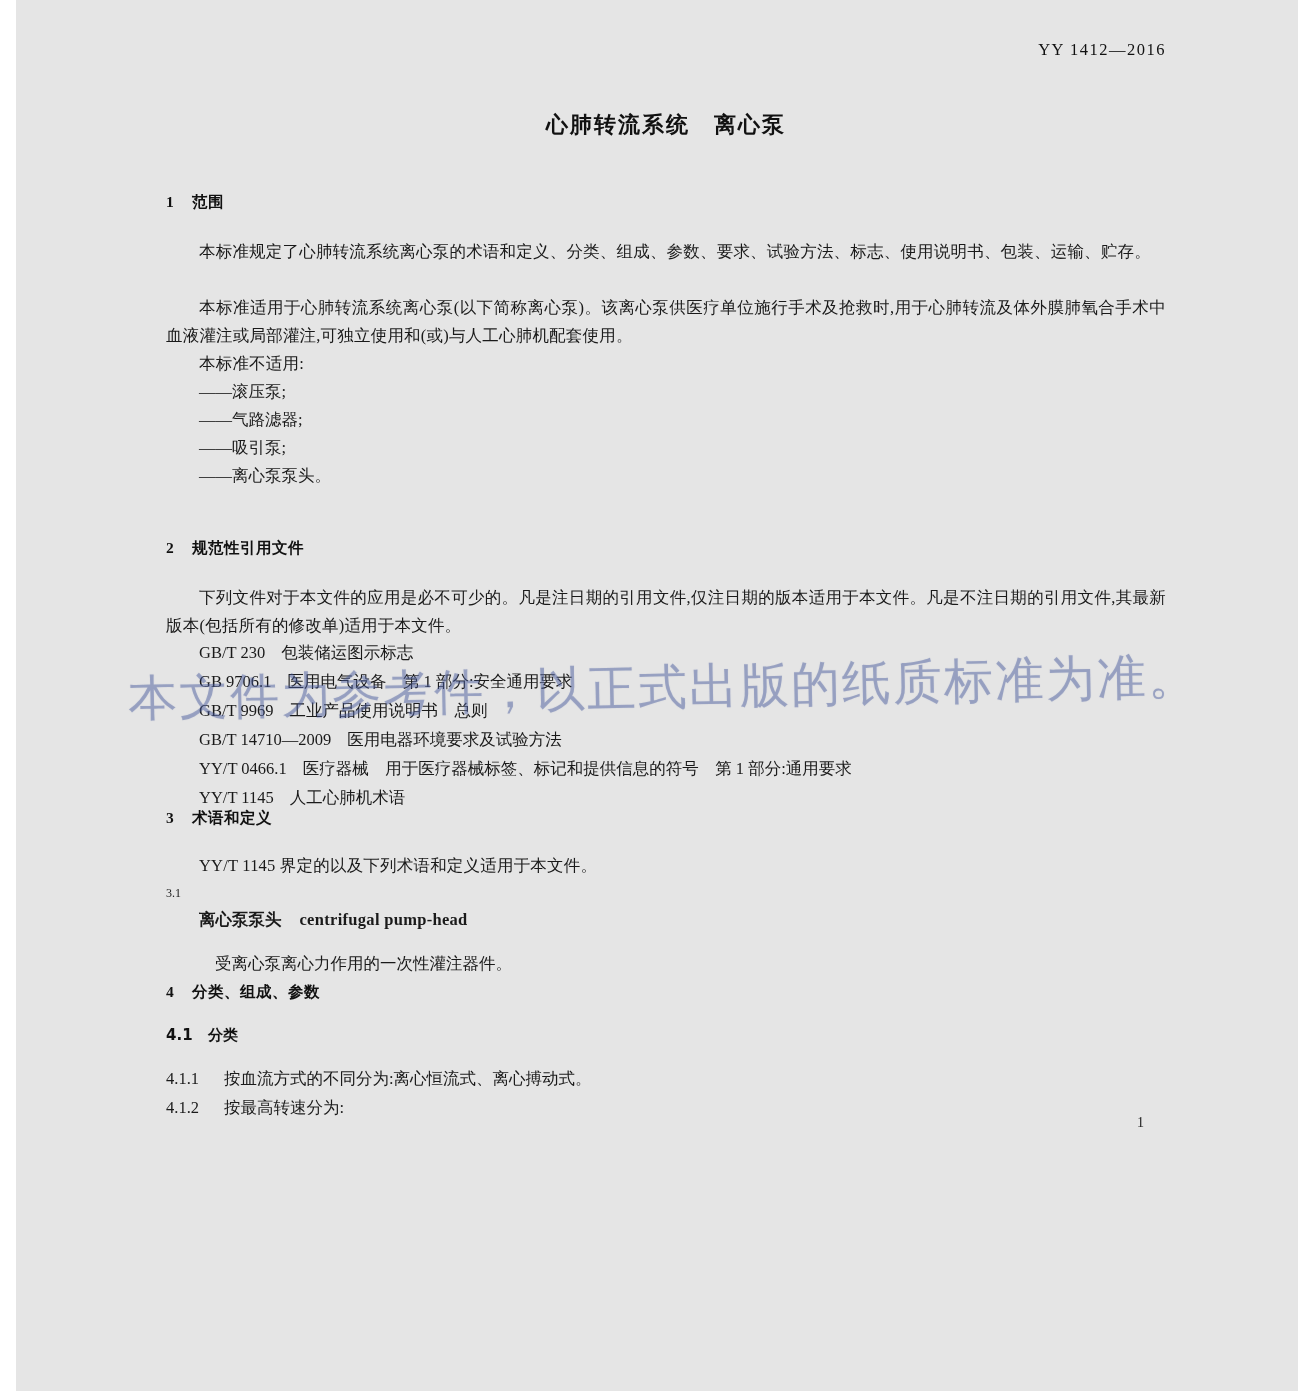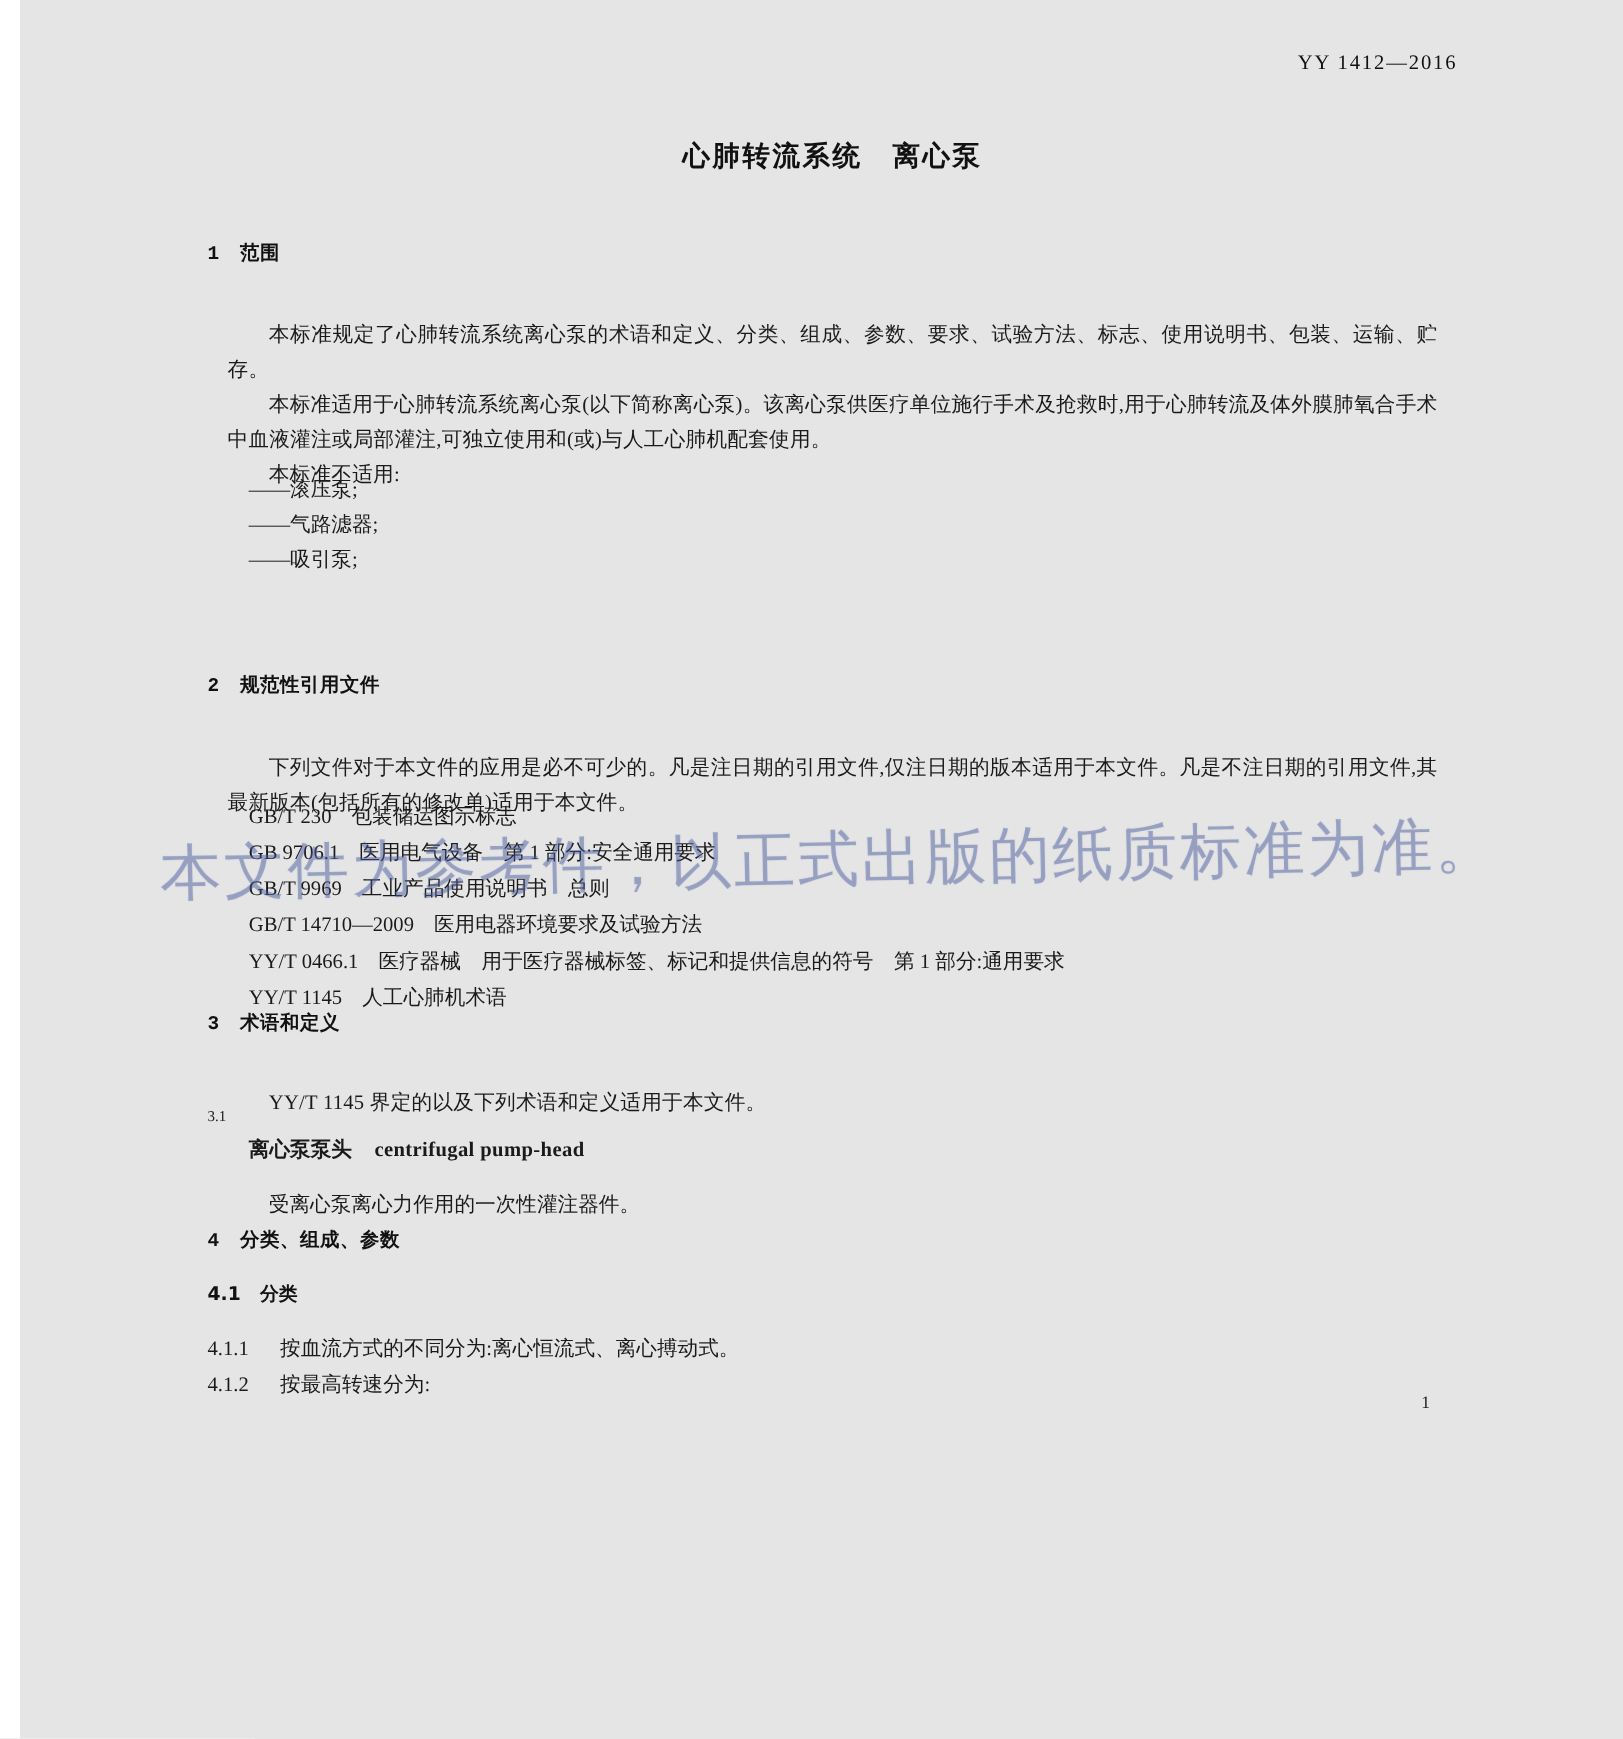"1 范围" .h1 { font-family: Liberation Mono, monospace -> Liberation Serif, serif }
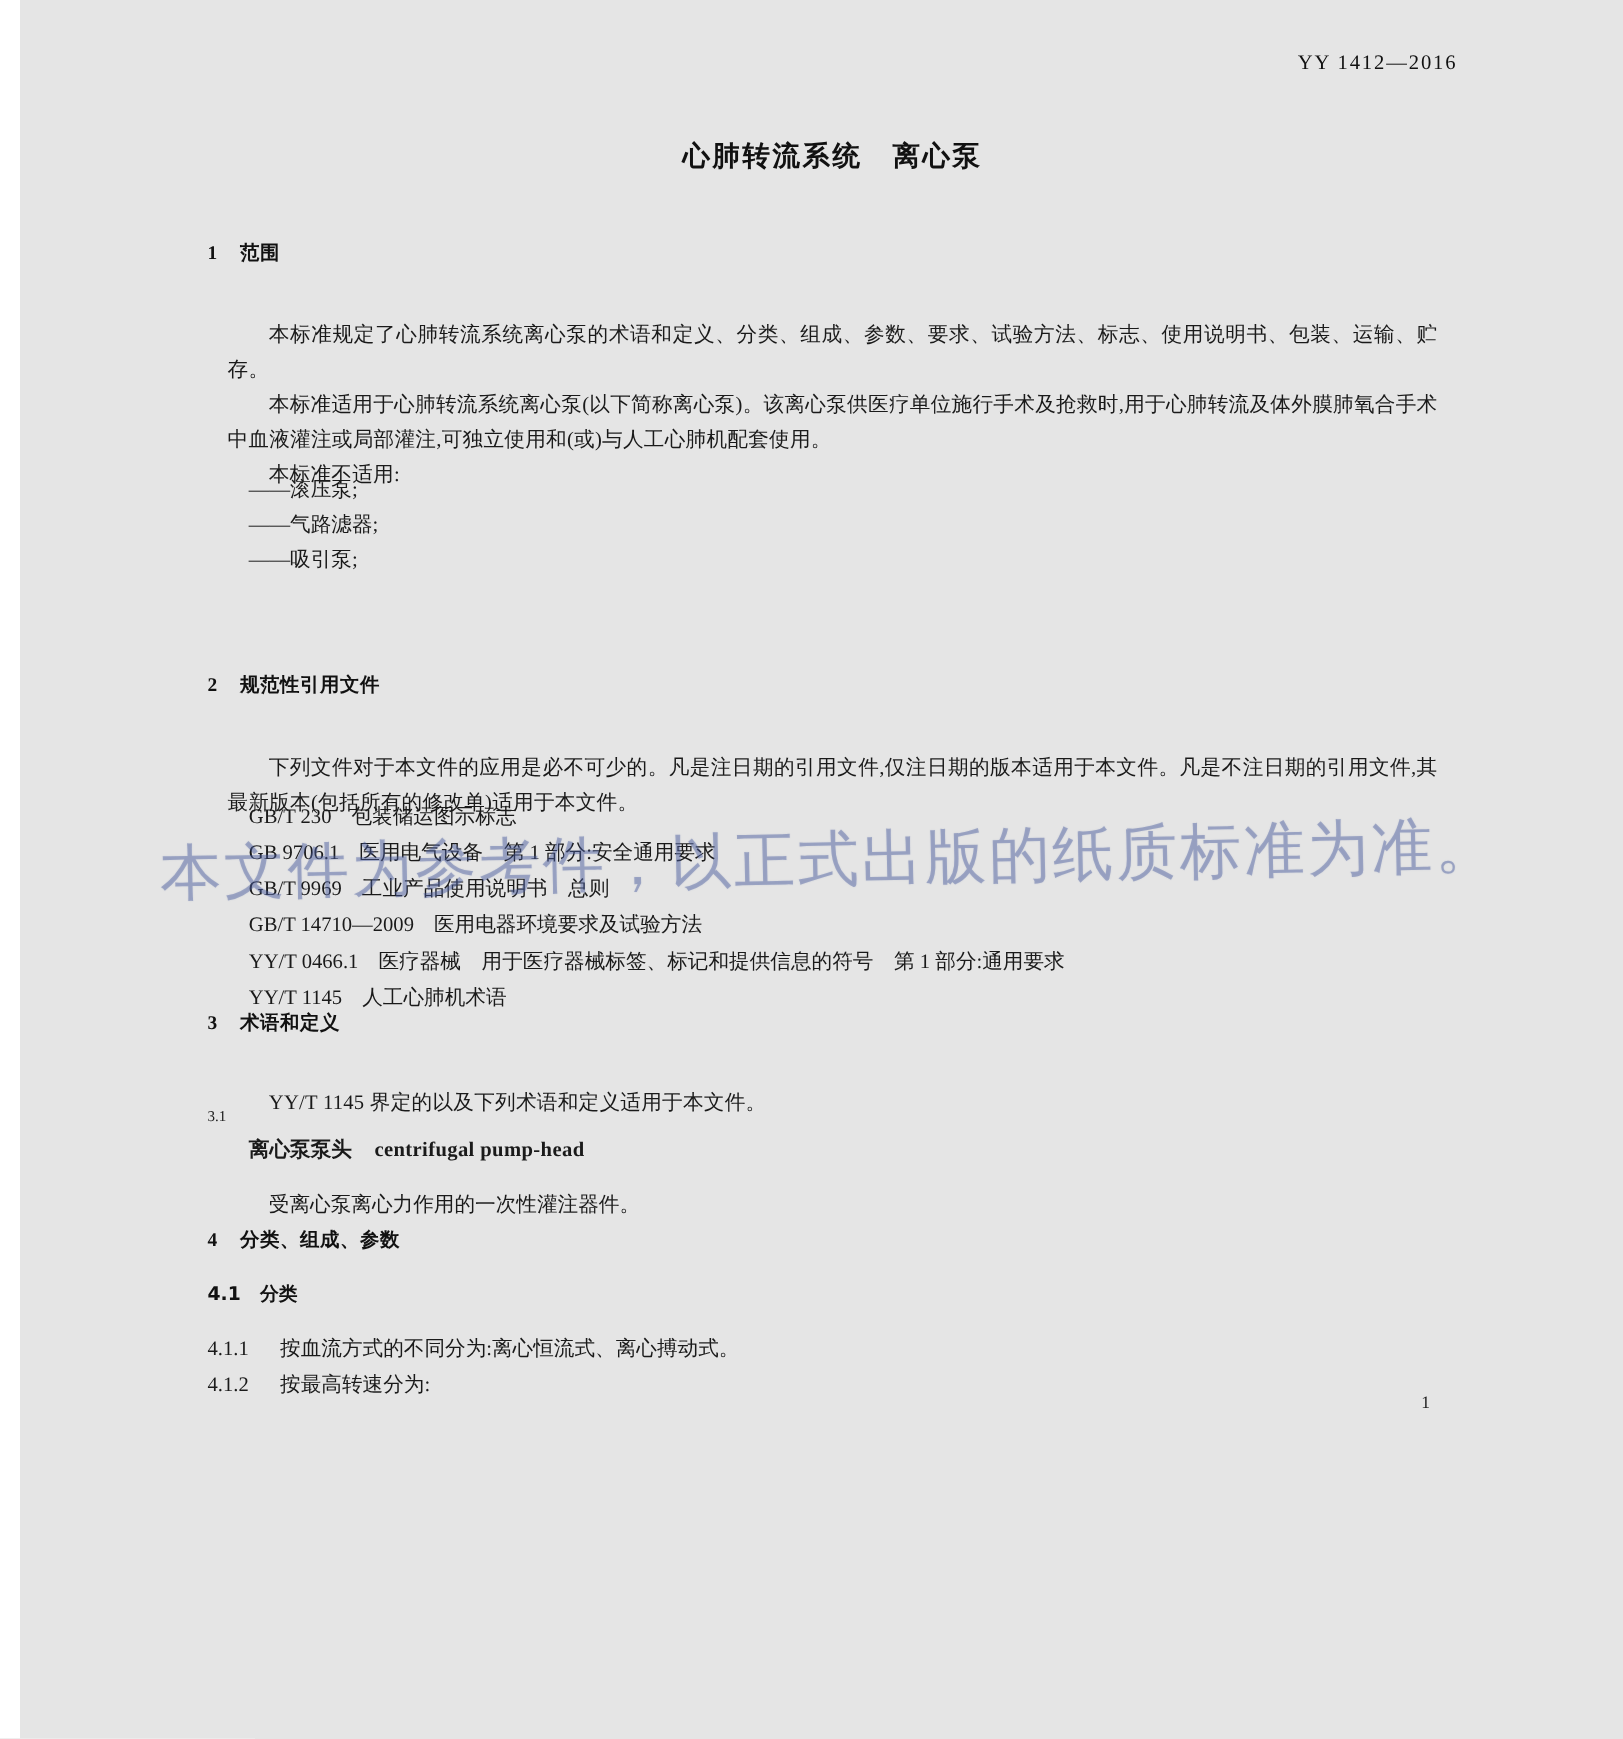"本标准规定了心肺转流系统离心泵的术语和定义、分类、组成、参数、要求、试验方法、标" p.para { margin: 16px -> 0 }
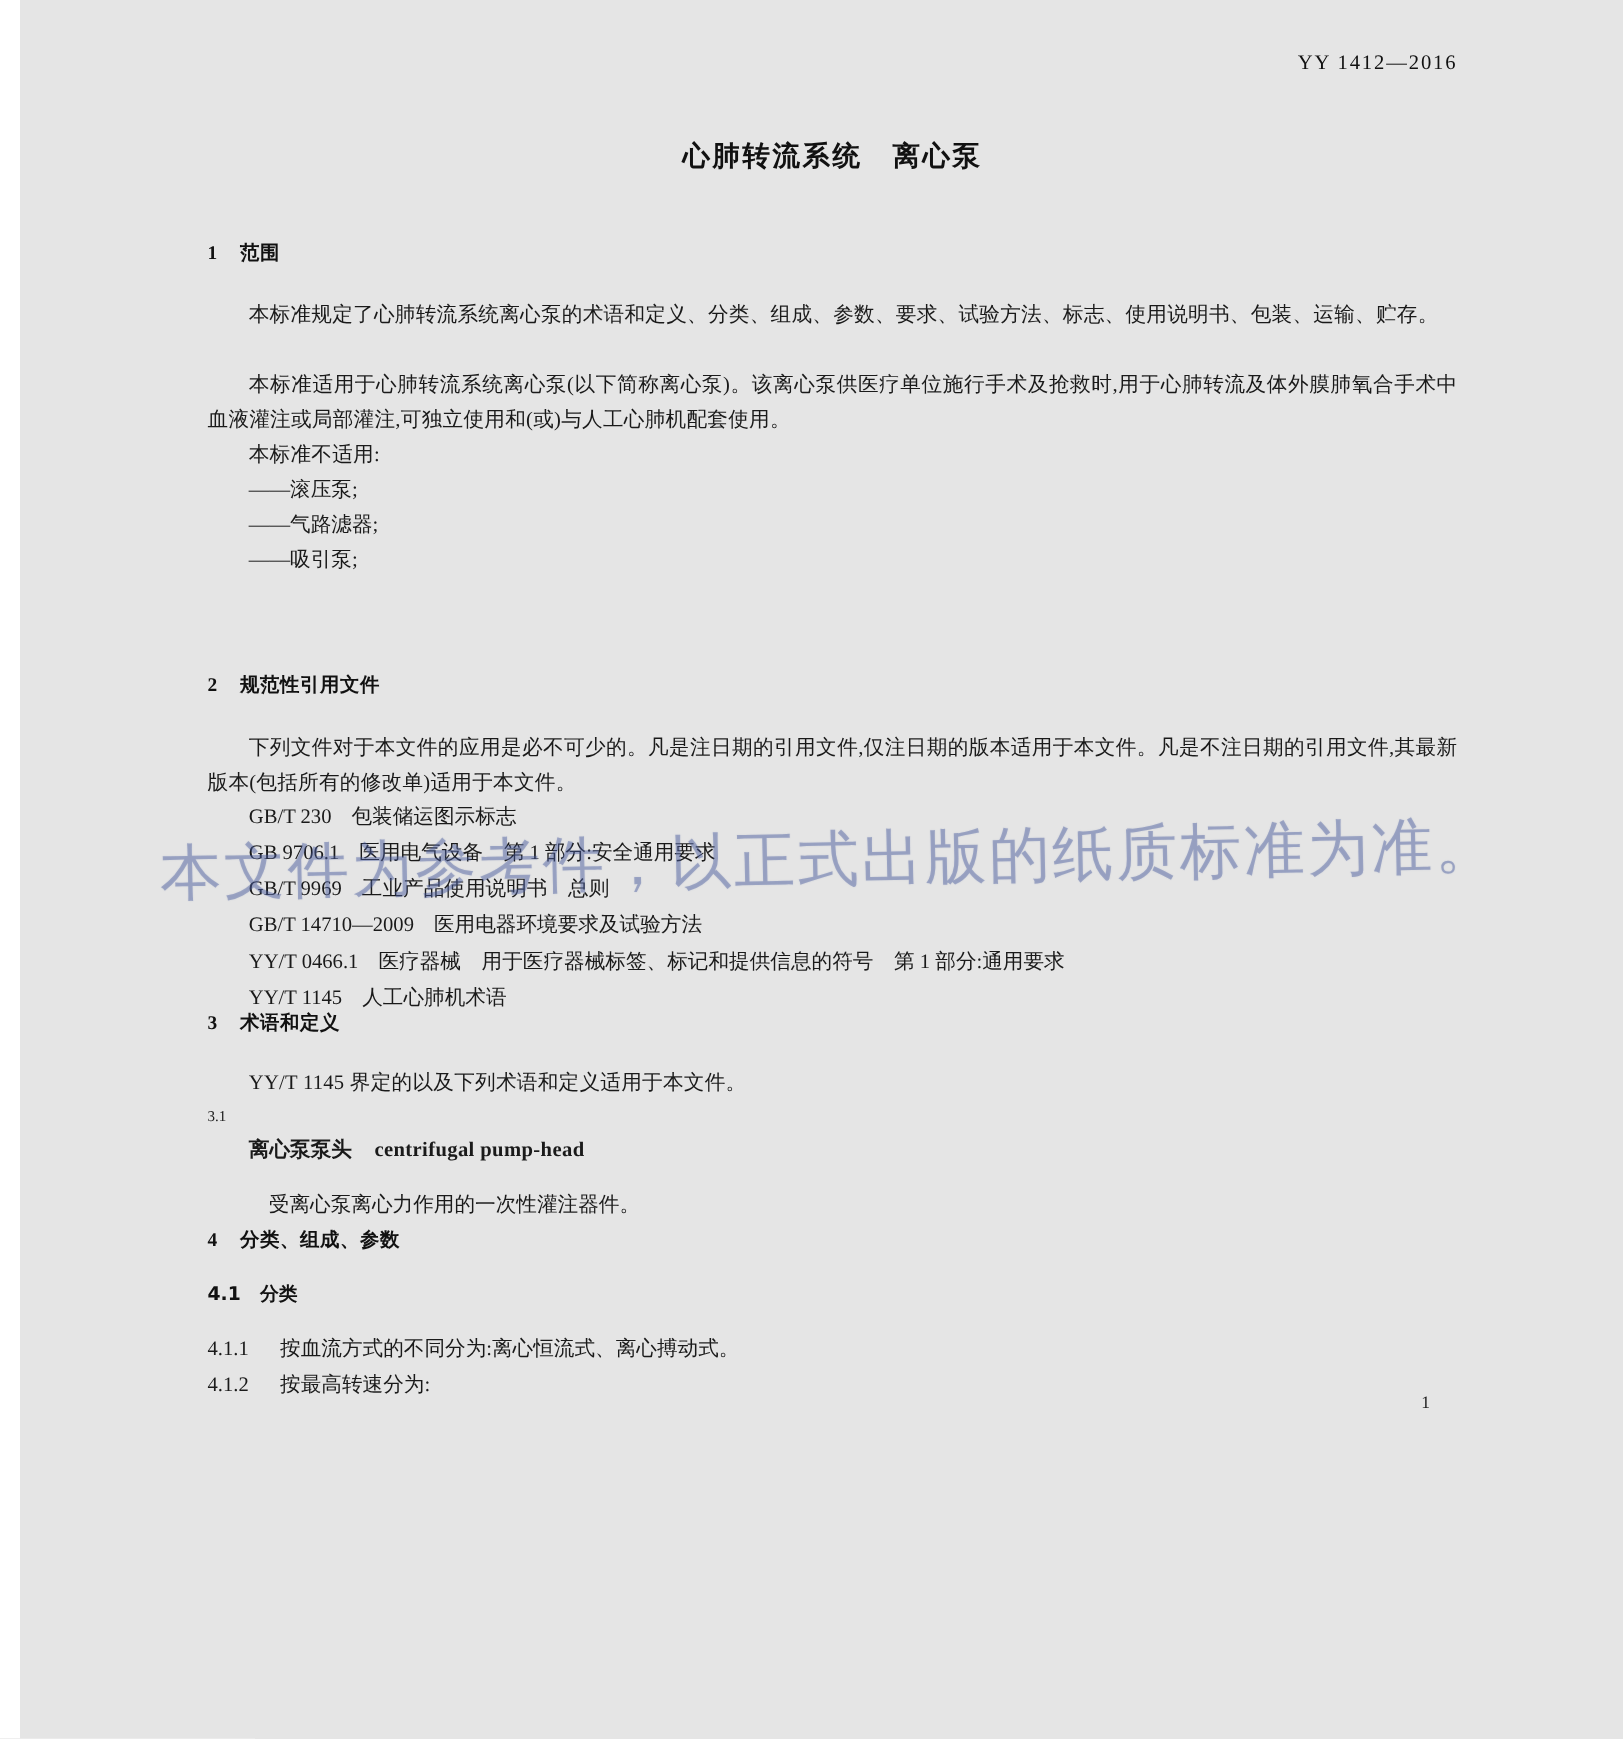"——离心泵泵头。" p.dash-item { html: none -> <p>——离心泵泵头。</p> }
